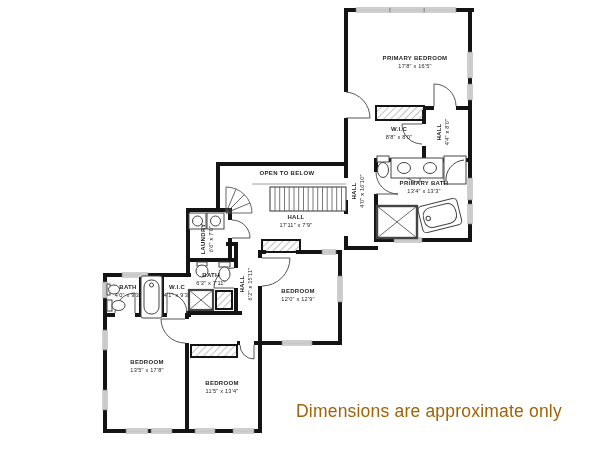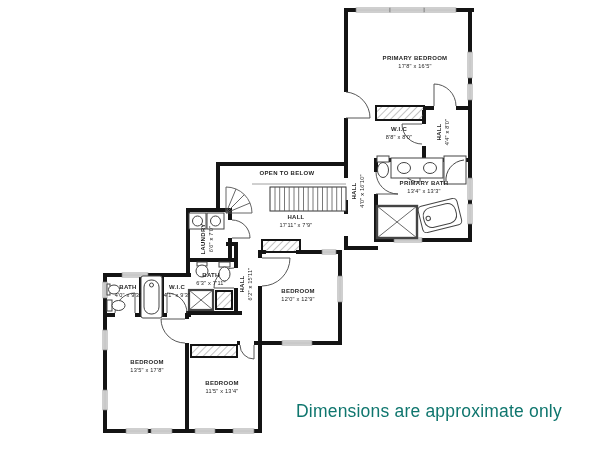"Dimensions are approximate only" #disclaimer { color: #0f766e -> #a16207 }
